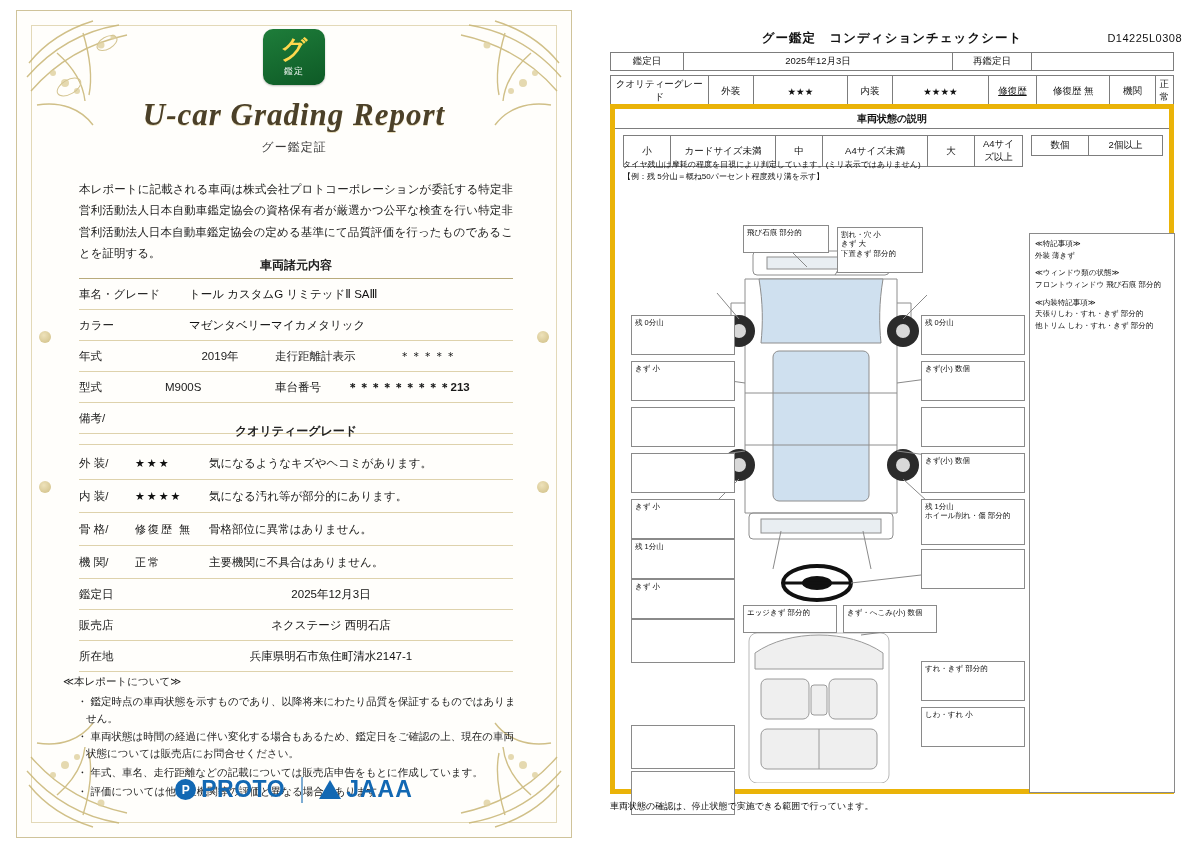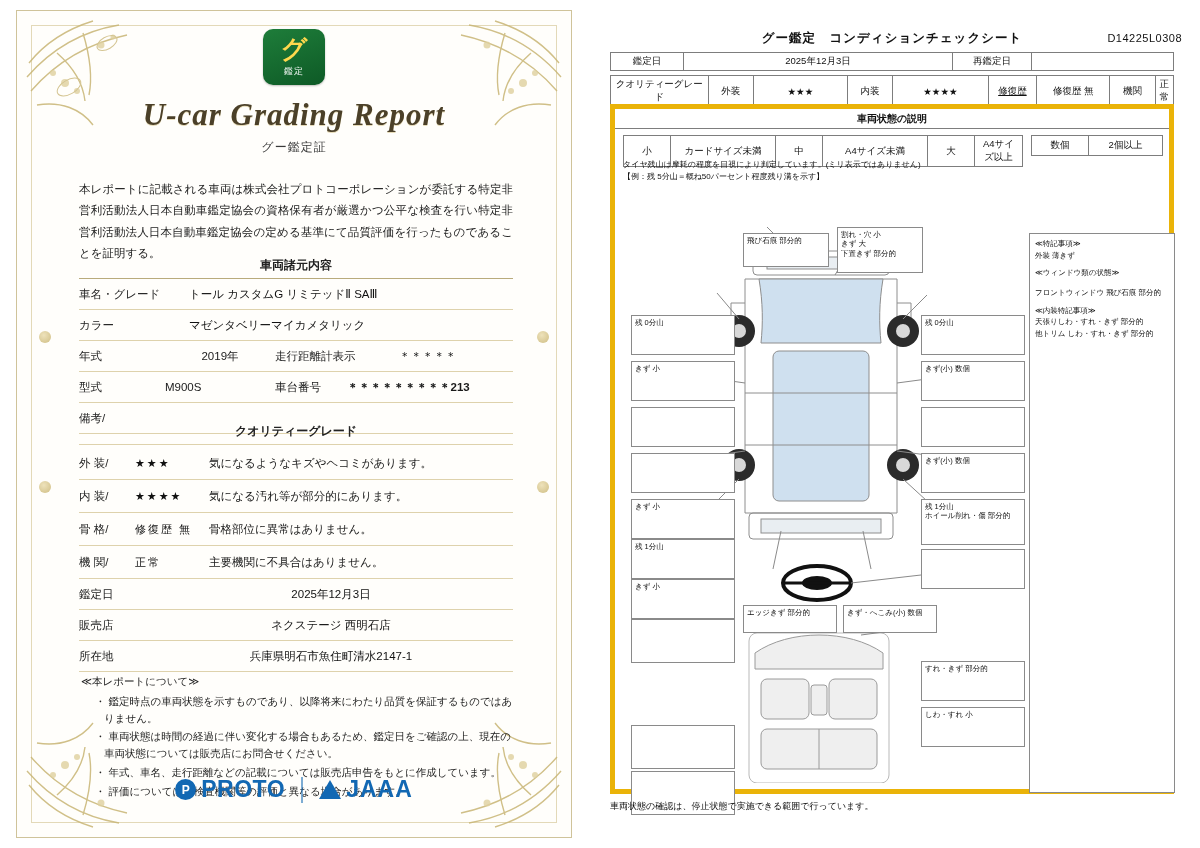"飛び石痕 部分的" div.notebox { height: 34px -> 28px; top: 124px -> 116px }
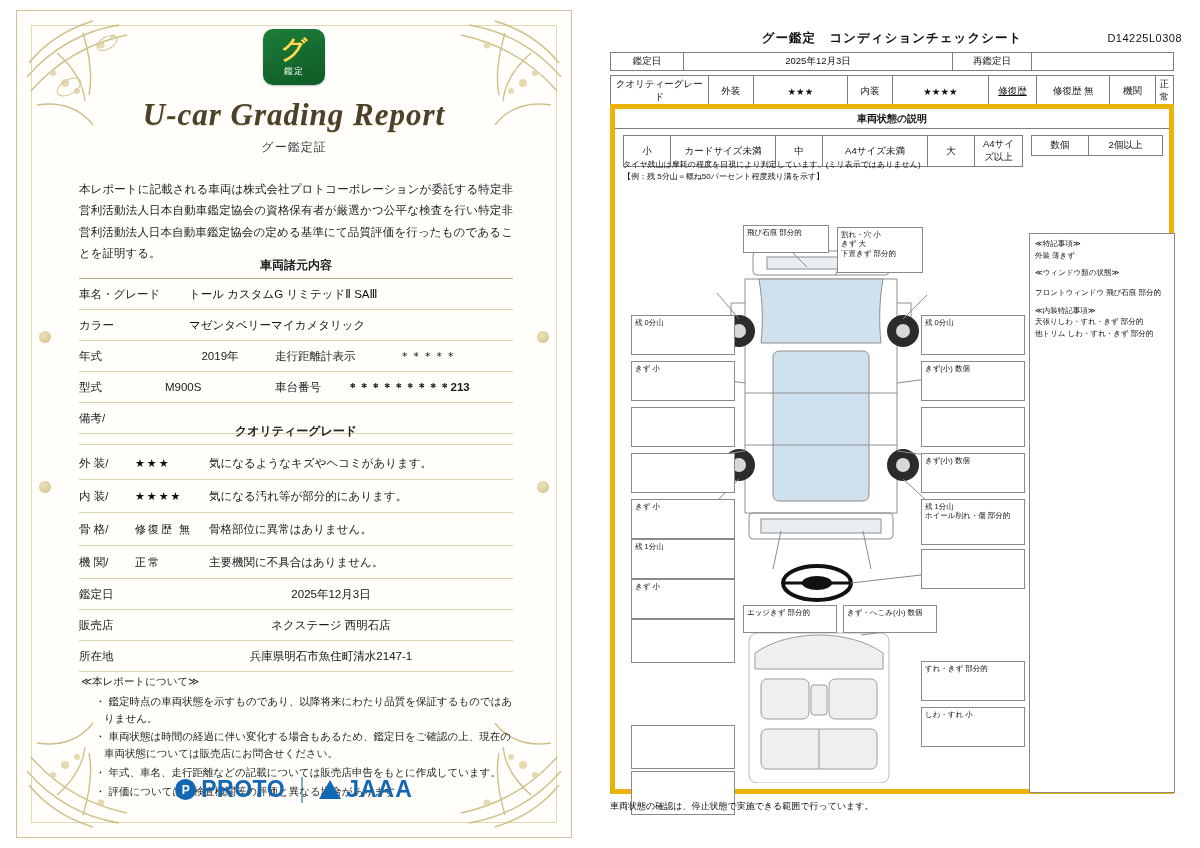"フロントウィンドウ 飛び石痕 部分的" div { margin-top: 8px -> none }
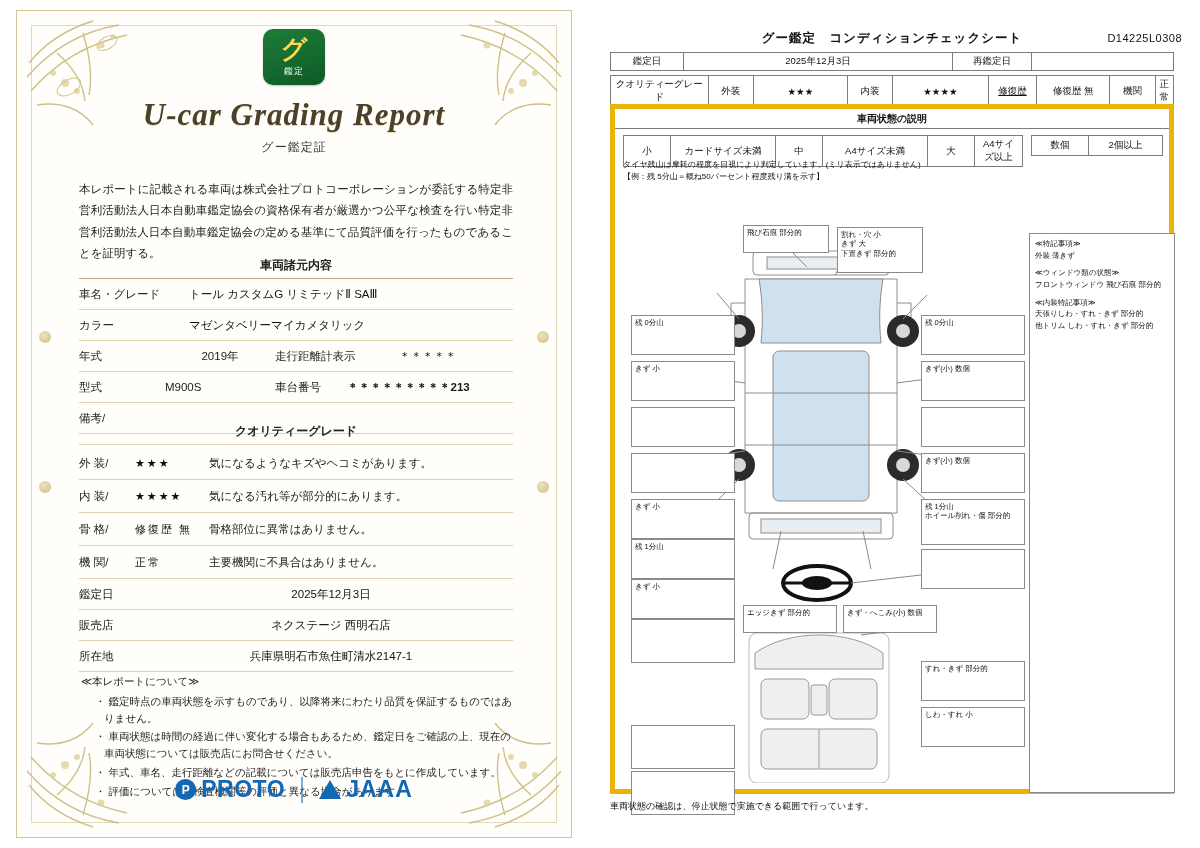"≪本レポートについて≫" .about { left: 64px -> 46px }
